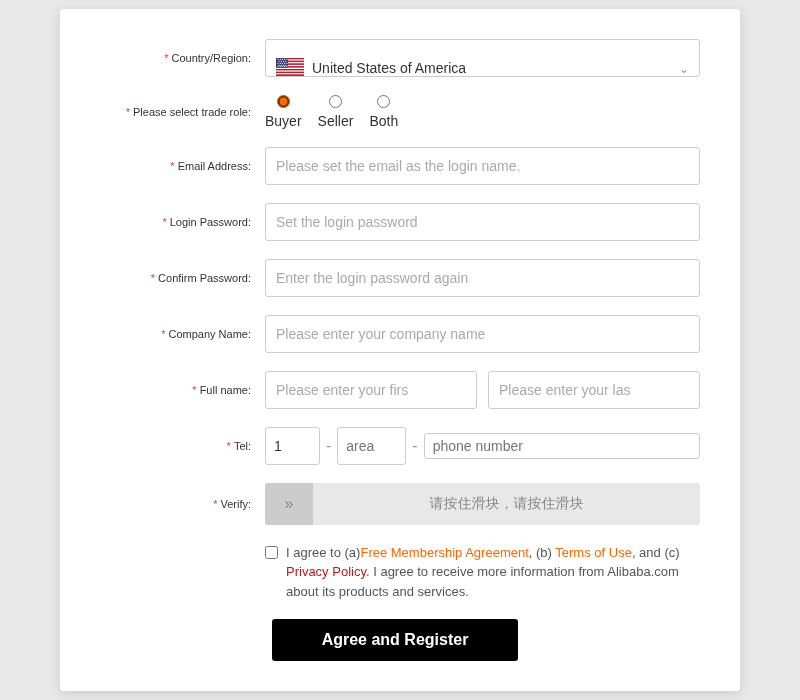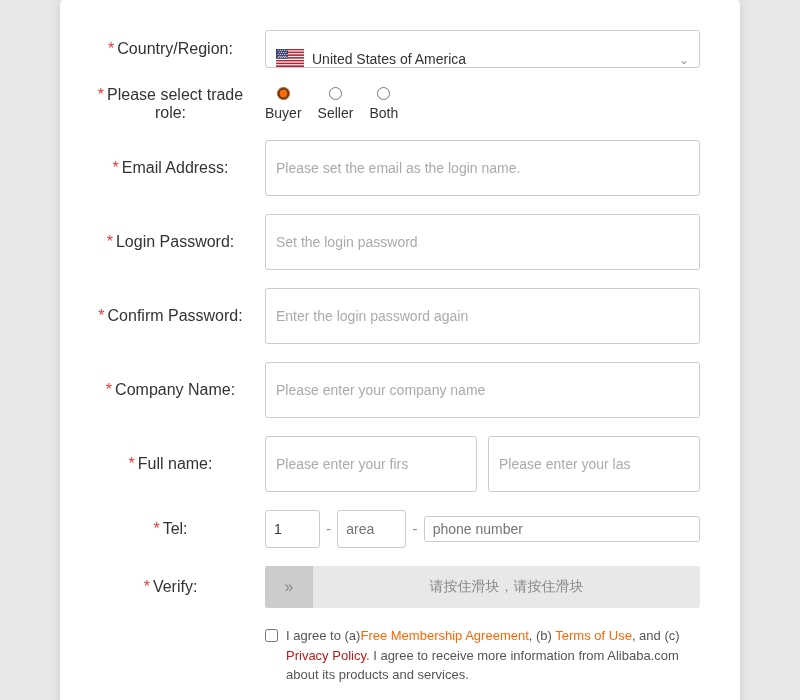"* Country/Region:" .form-label { font-size: 16px -> 11px; text-align: center -> right }
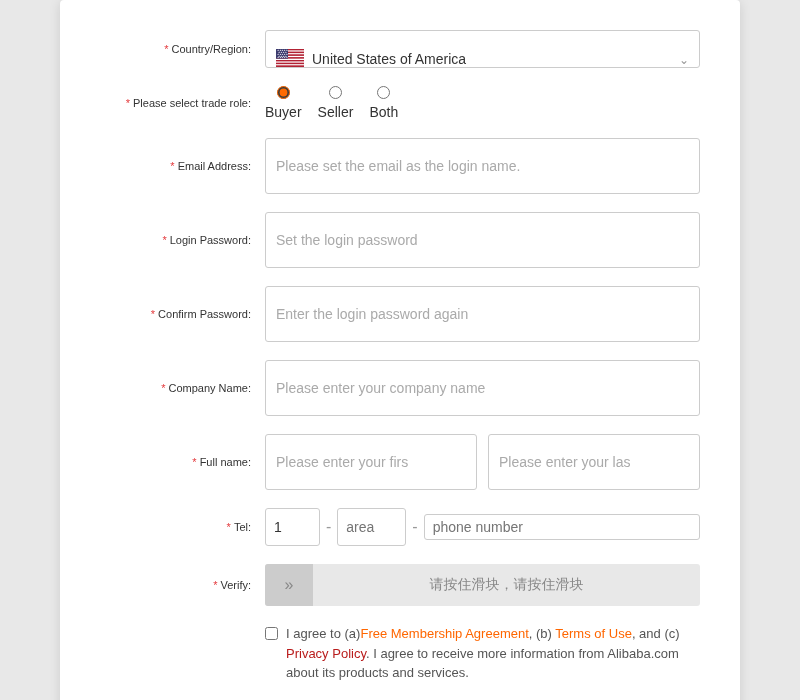"Please set the email as" .form-control { height: 56px -> 38px }
